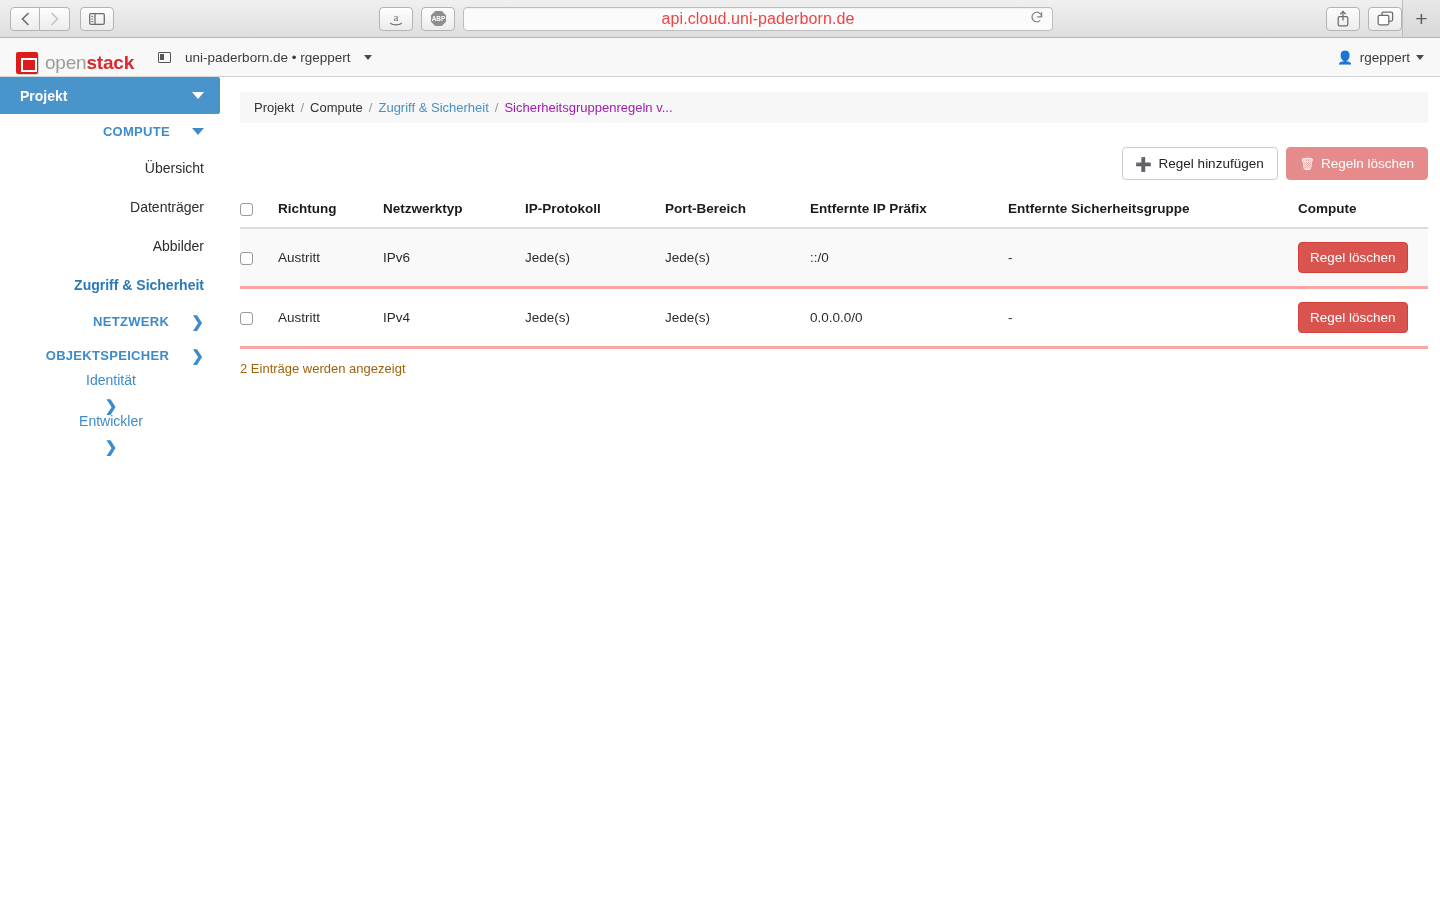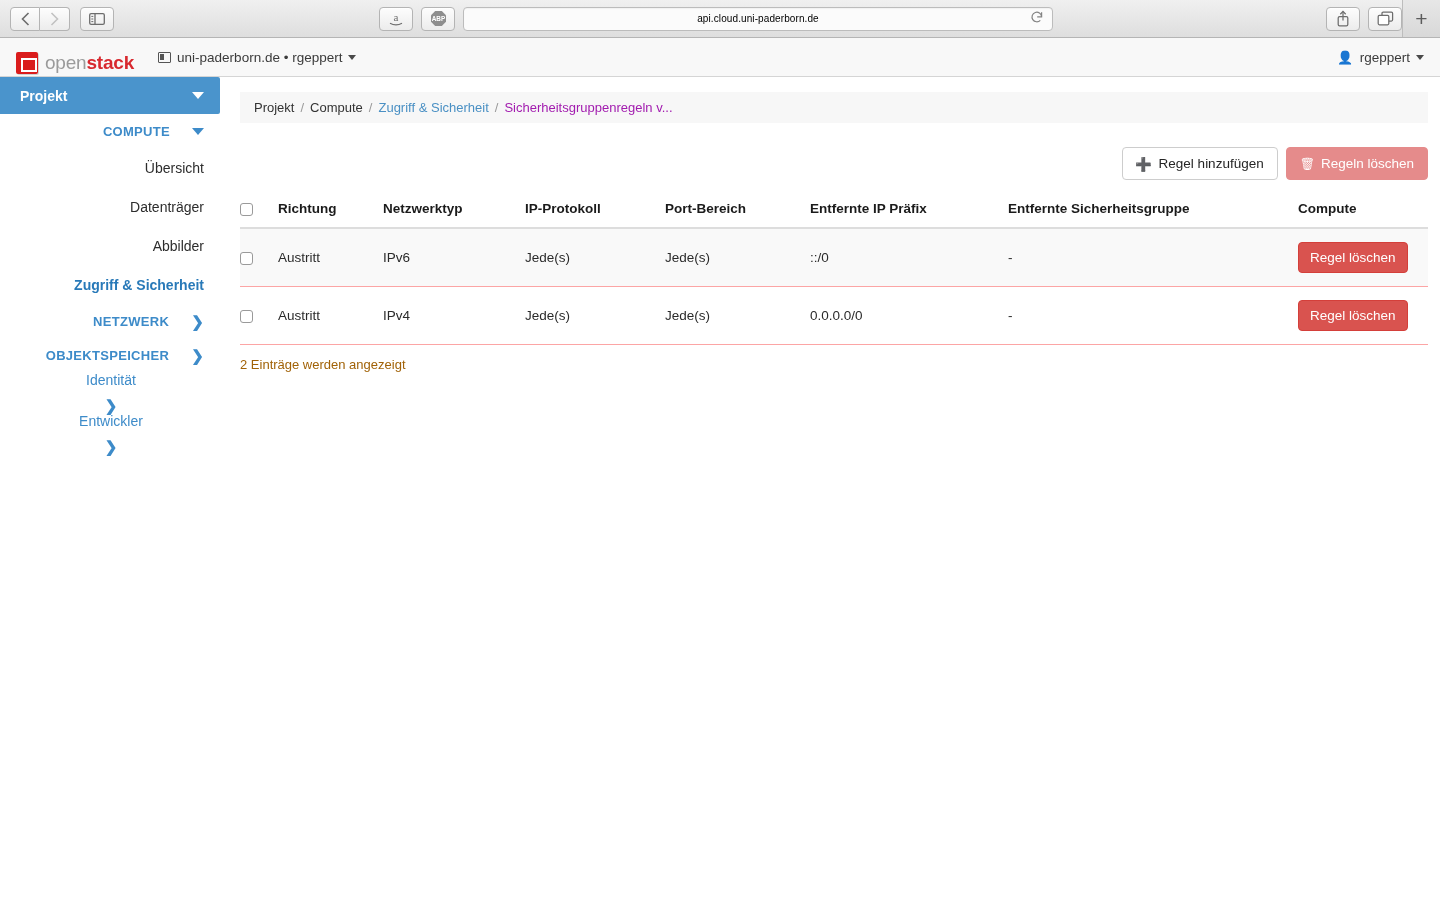"api.cloud.uni-paderborn.de" .urlbar .url-text { color: #000000 -> #ef4444; font-size: 10px -> 16px }
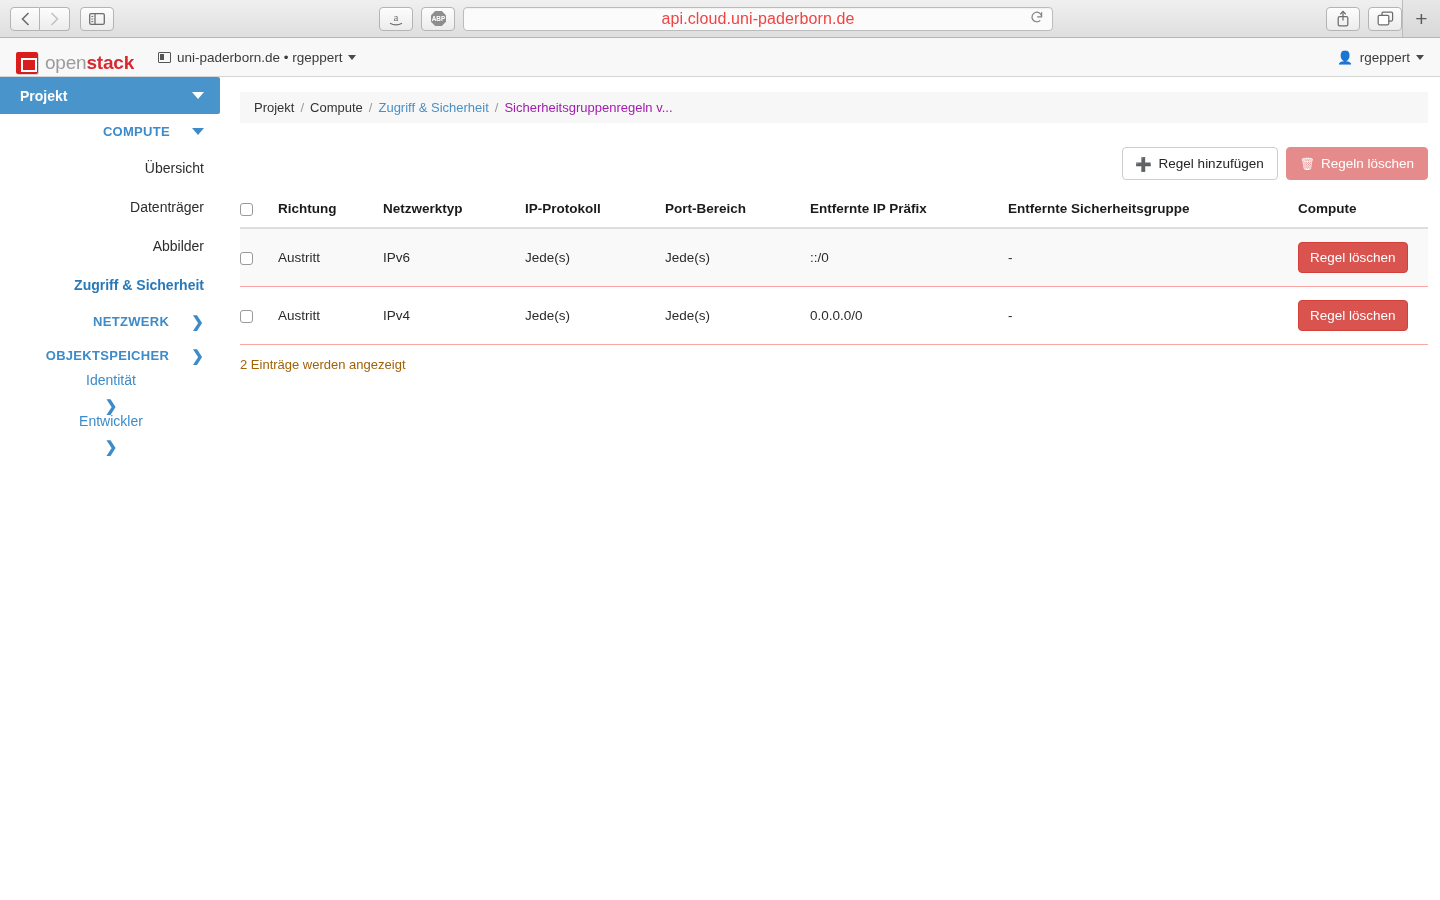"uni-paderborn.de • rgeppert" .ctx-switcher { gap: 6px -> 14px }
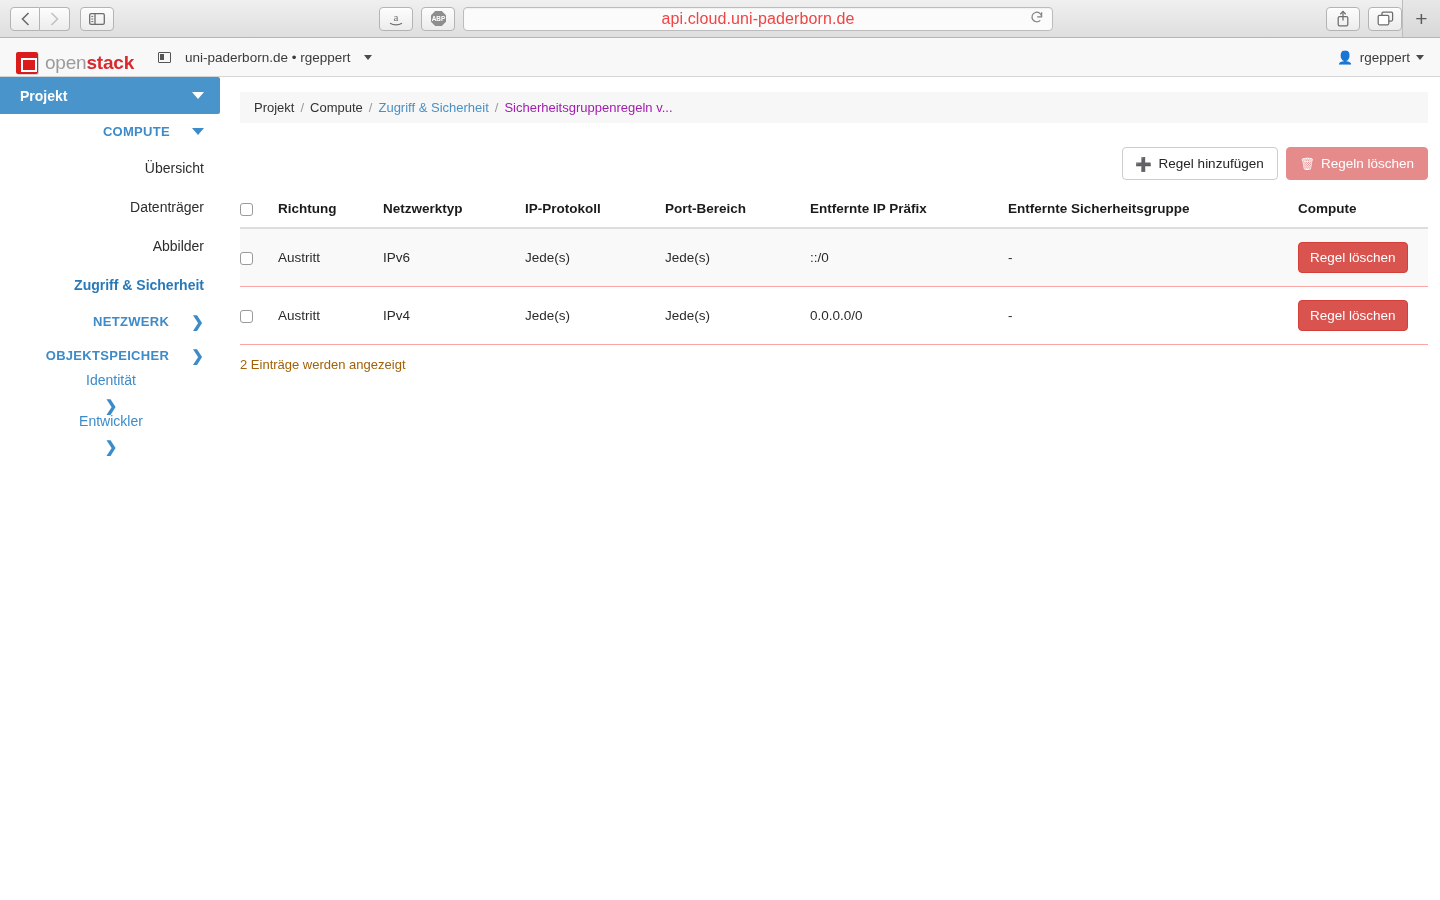"Austritt" table.rules td { border-bottom: 1px solid #fca5a5 -> 3px solid #fca5a5 }
